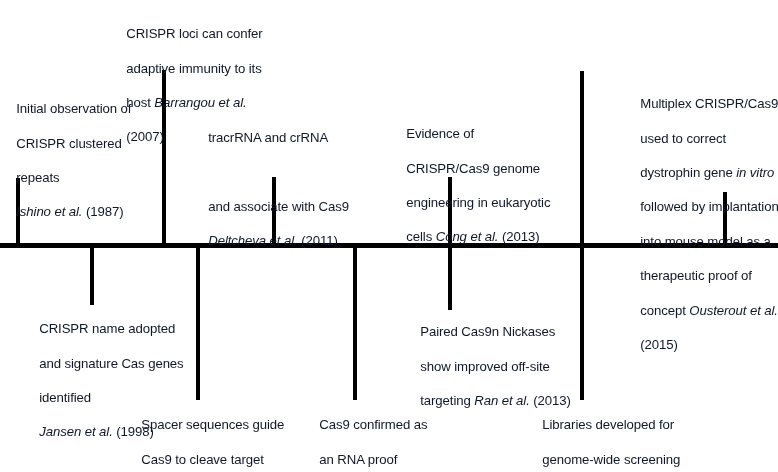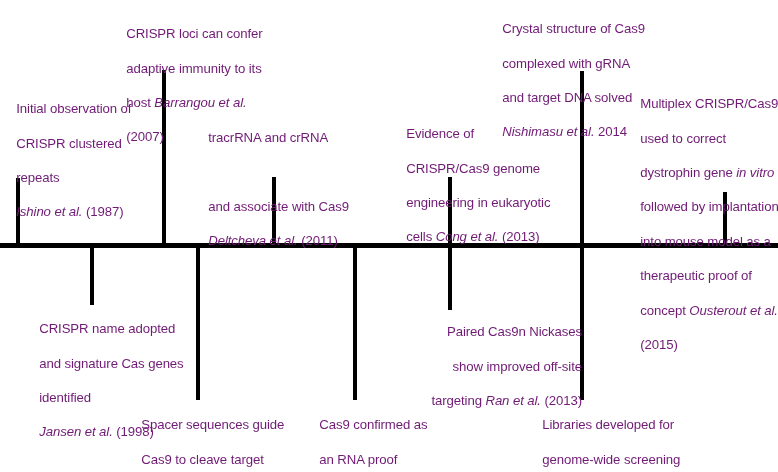"CRISPR loci can confer" .event-text { color: #701a75 -> #0f172a }
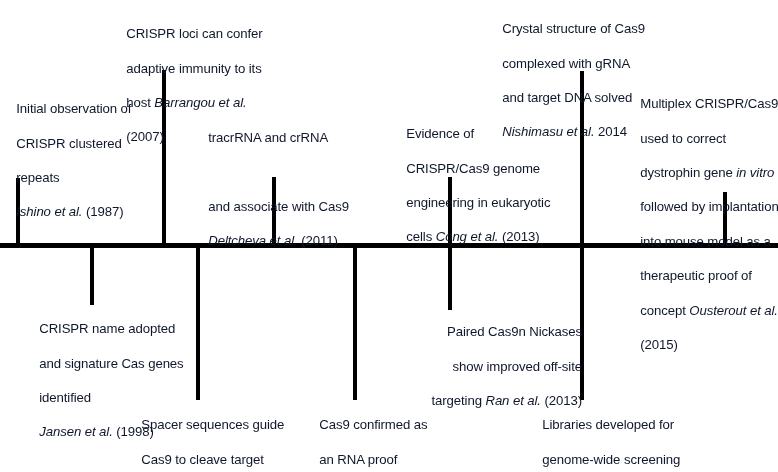"Crystal structure of Cas9" div.event-text { html: <div> <span>Crystal structure of Cas9</span><br> <span>complexed with gRNA</span><br> <span>and target DNA solved</span><br> <i>Nishimasu et al.</i><span> 2014</span> </div> -> none }
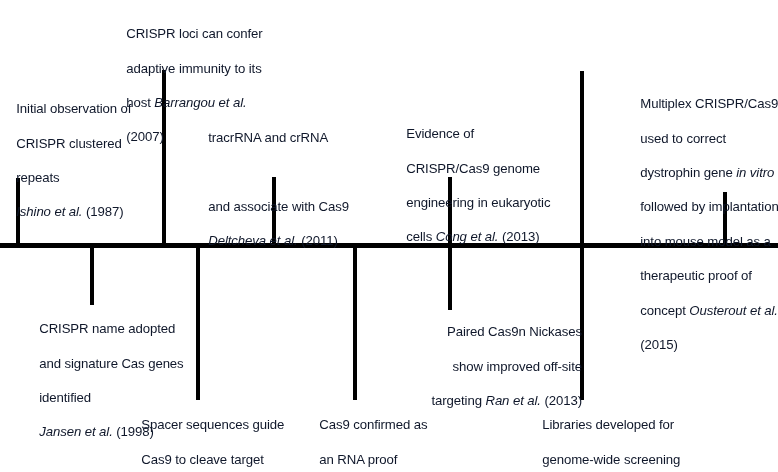"Paired Cas9n Nickases" div.event-text { left: 392px -> 406px; text-align: right -> none }
